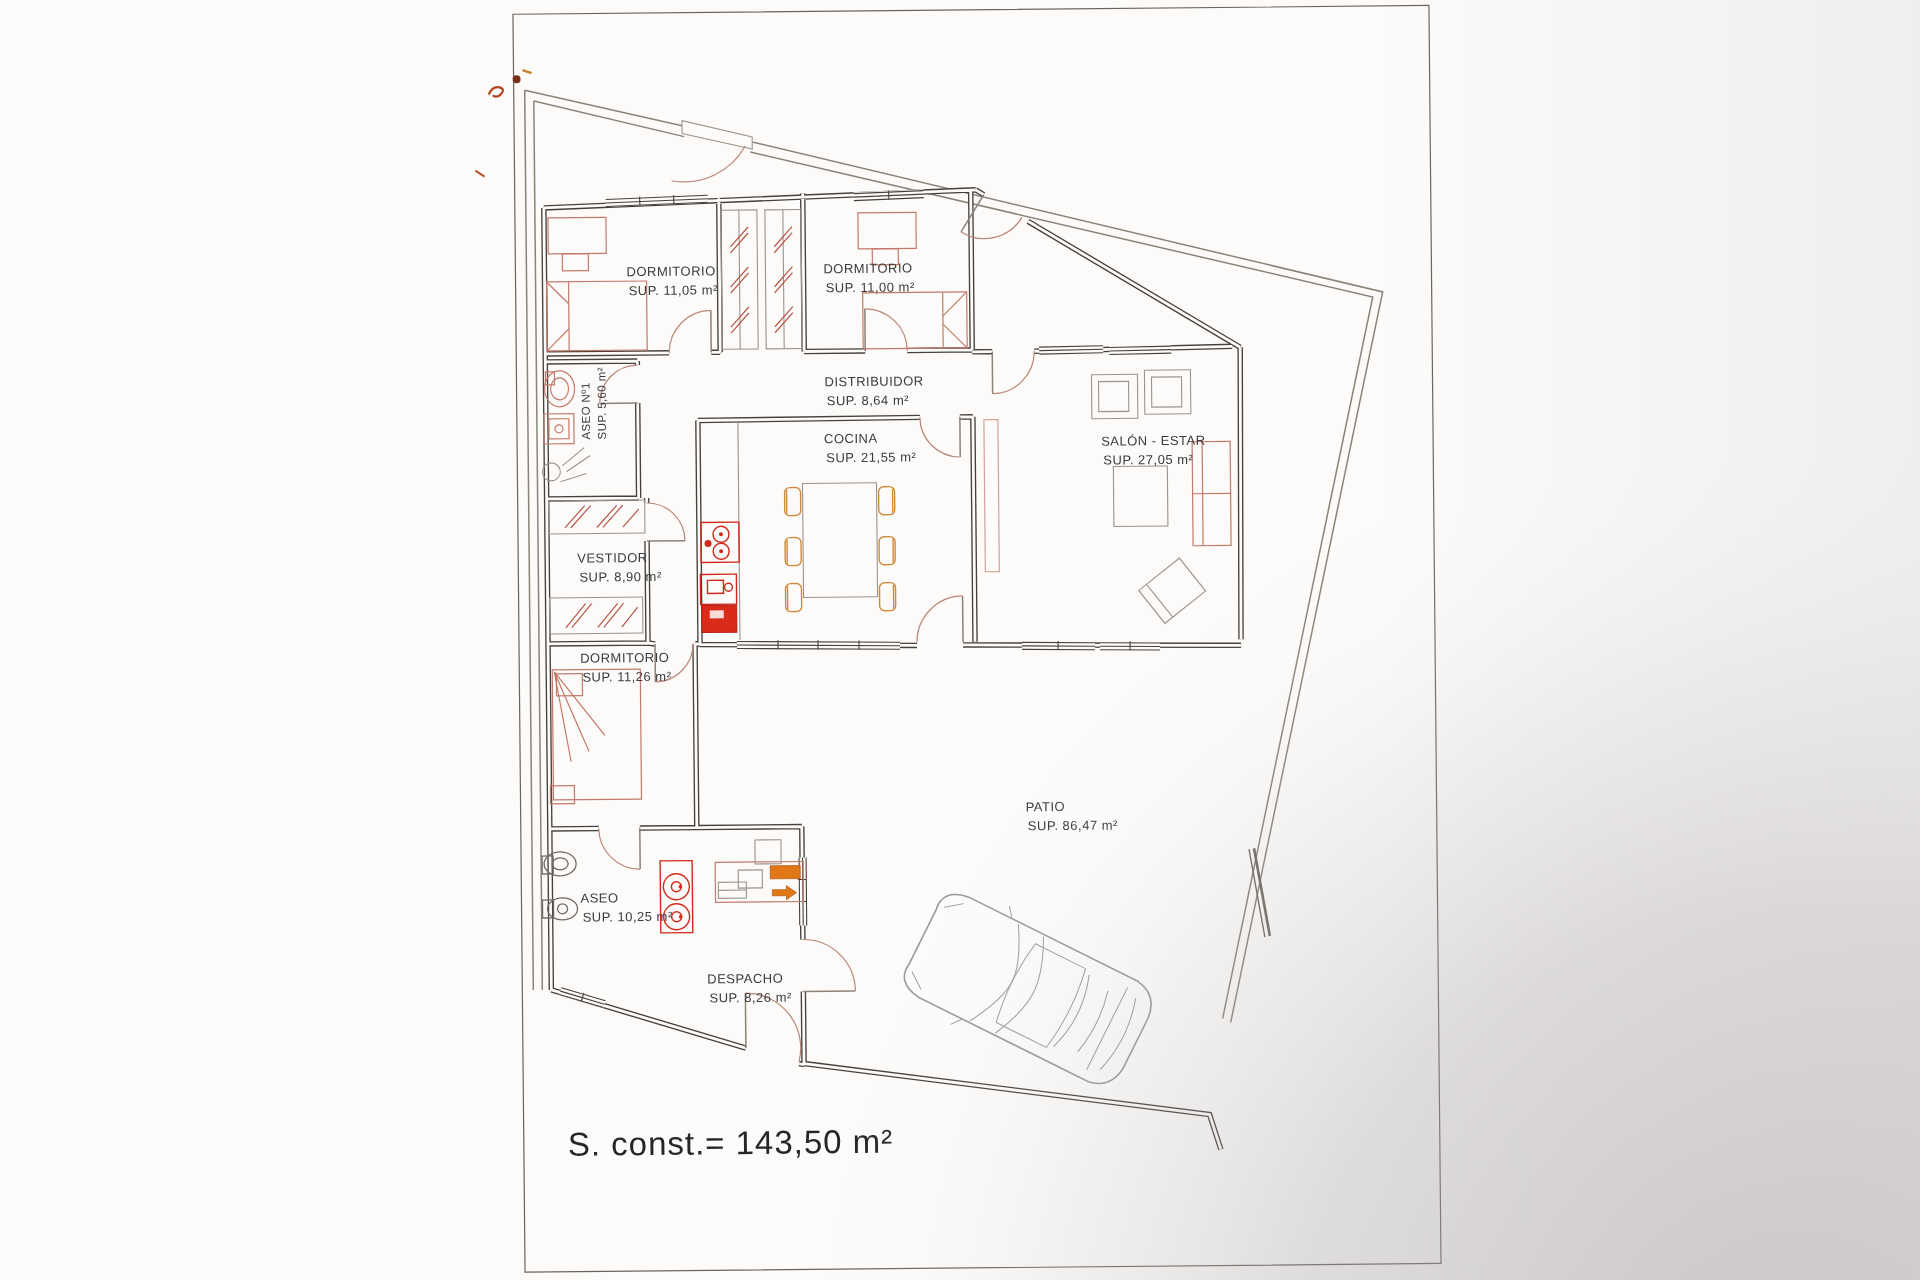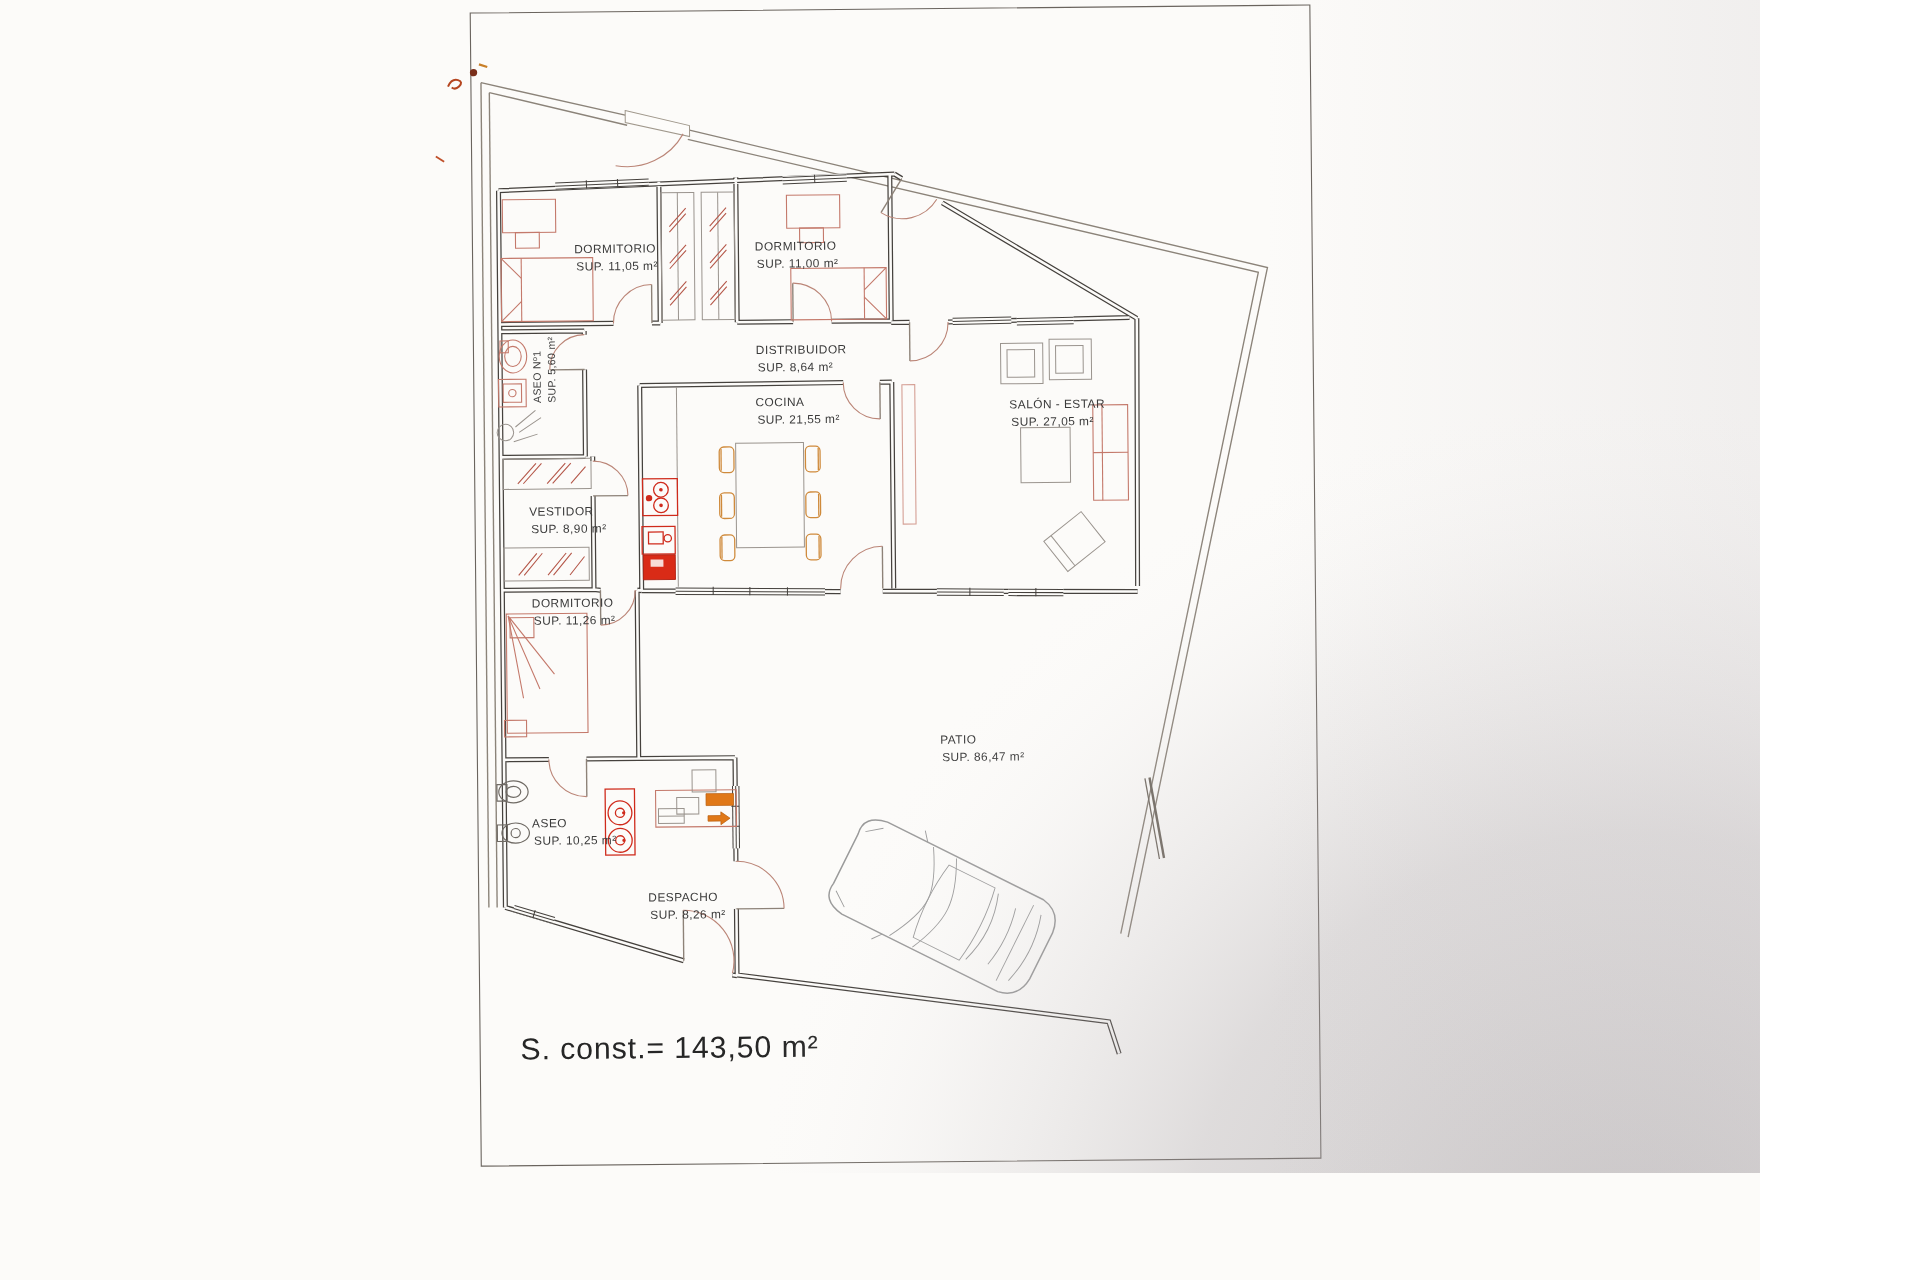"DORMITORIO" .canvas { width: 1760px -> 1920px }
